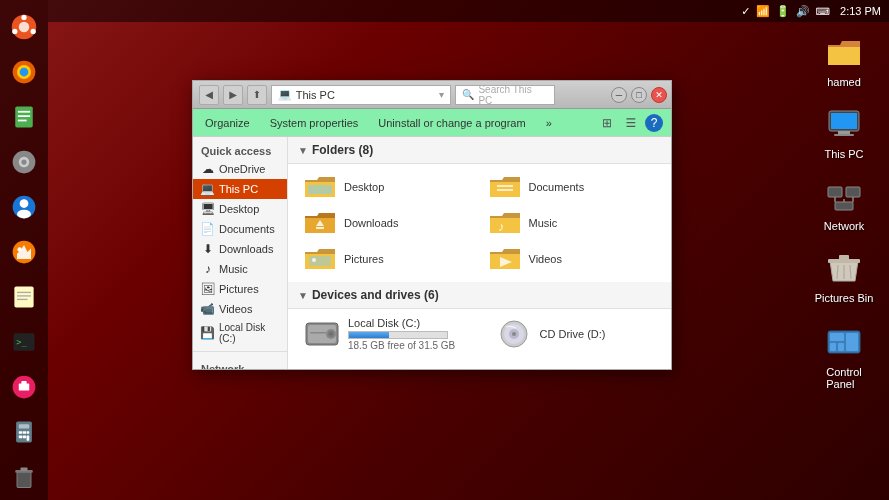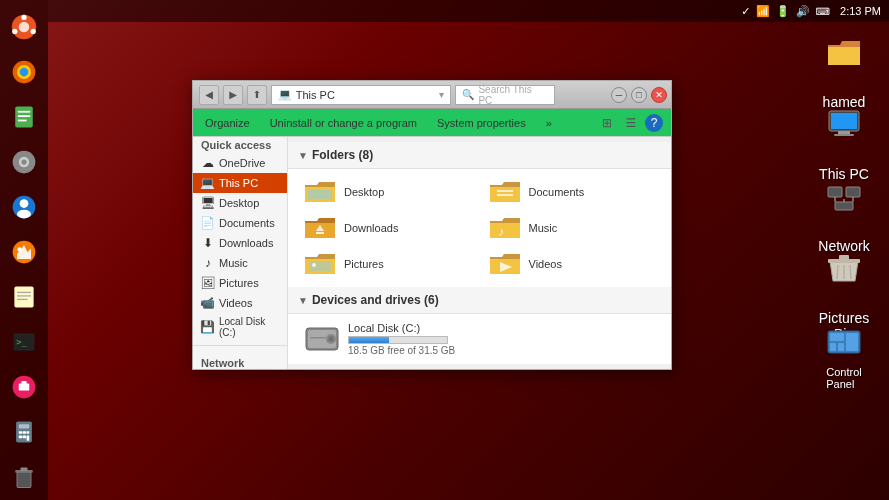"hamed" .desktop-icon-label { font-size: 14px -> 11px; margin-top: 22px -> 4px }
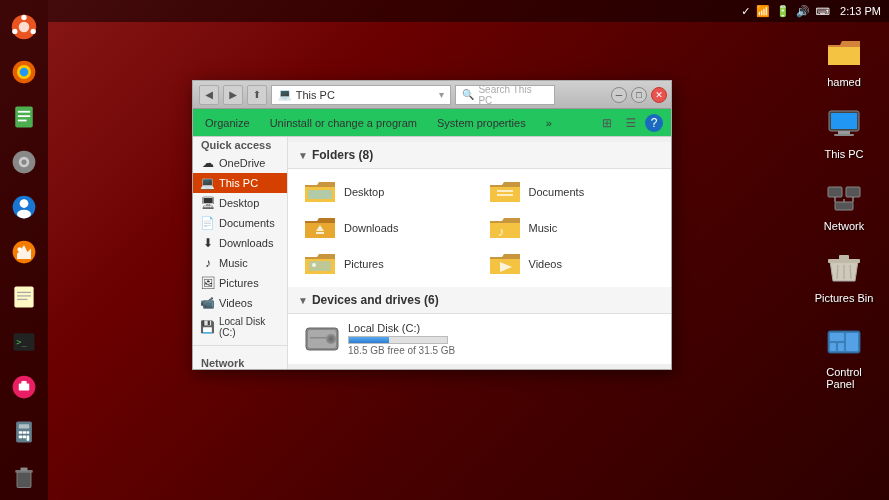"Organize" .toolbar { background: #22c55e -> #86efac }
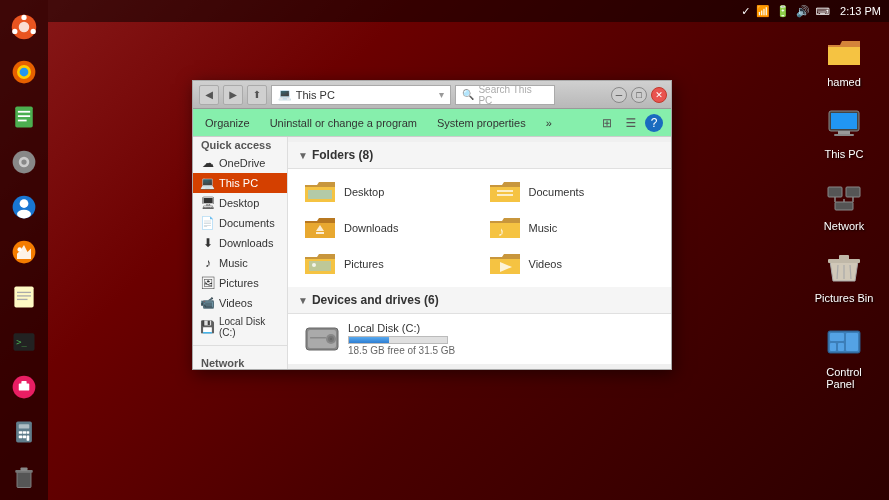"Uninstall or change a program" span.toolbar-item { order: before "System properties" -> after "System properties" }
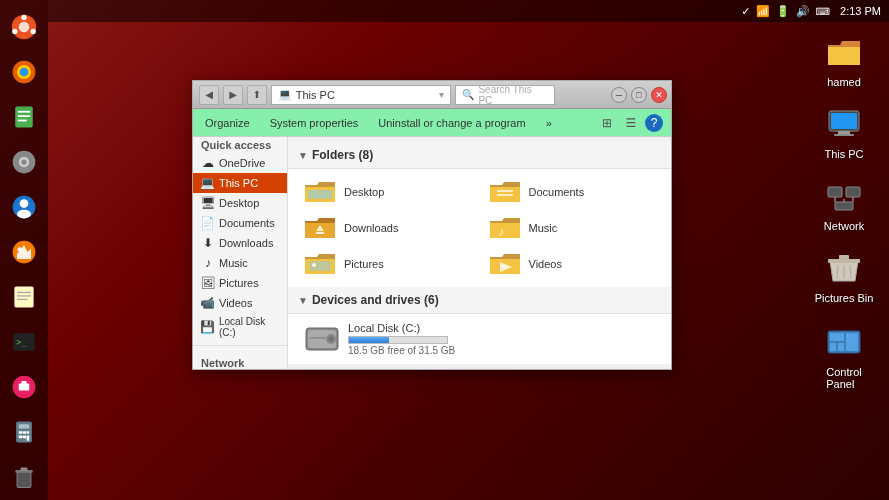"Quick access" .explorer-body { align-items: center -> none }
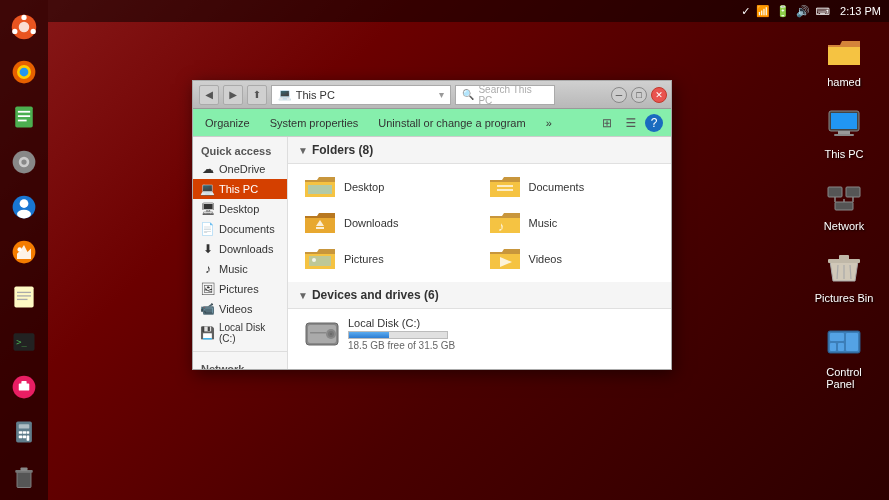"CD Drive (D:)" div.device-item { html: none -> <div> <div> <svg> <circle></circle> <circle></circle> <circle></circle> <circle></circle> <path></path> </svg> </div> <div> <span>CD Drive (D:)</span> </div> </div> }
